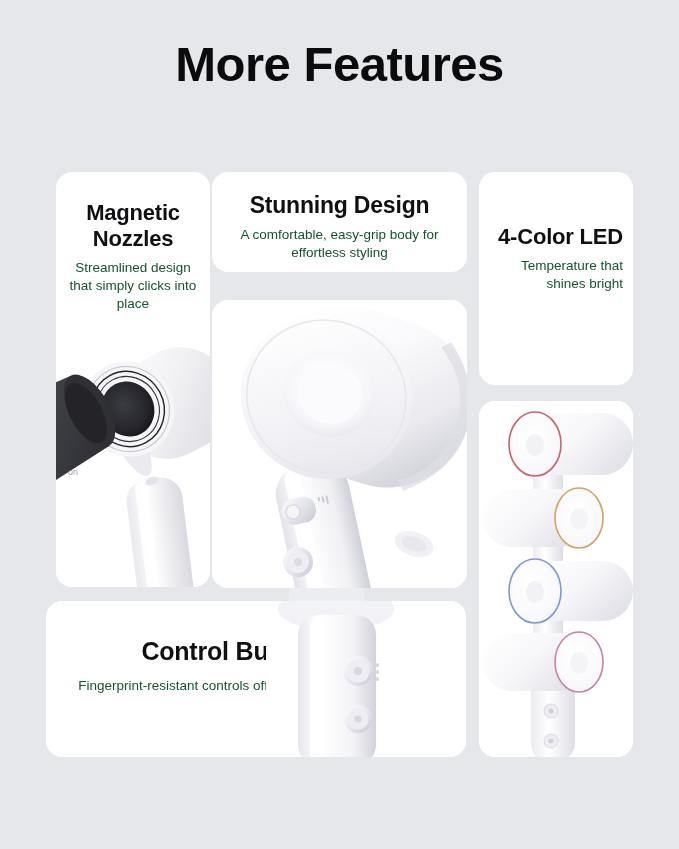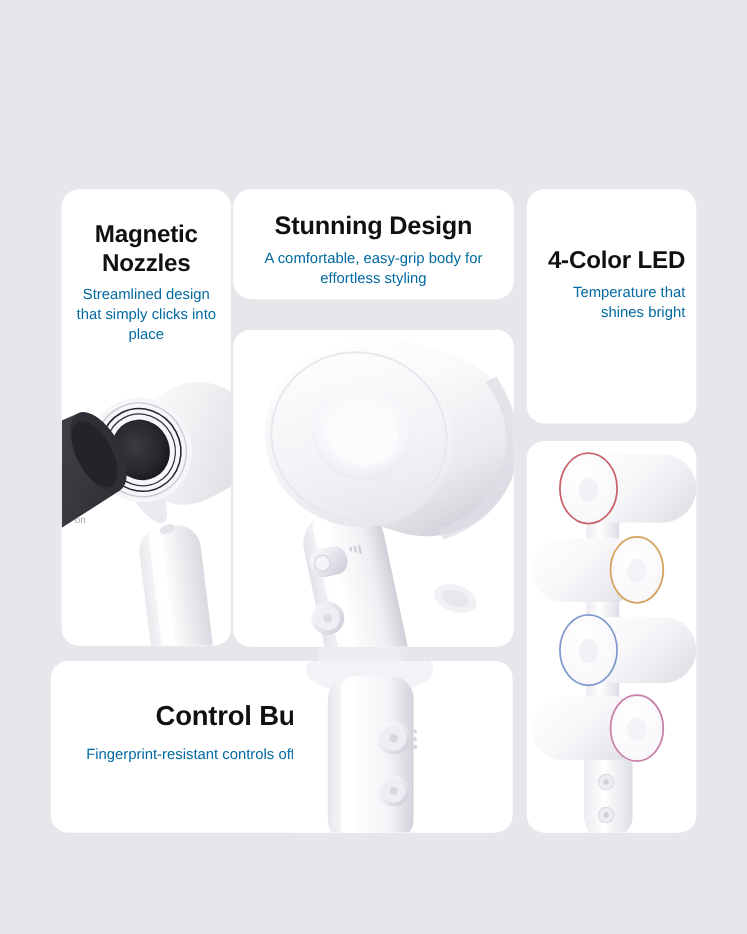"More Features" div.page-title { html: none -> <div>More Features</div> }
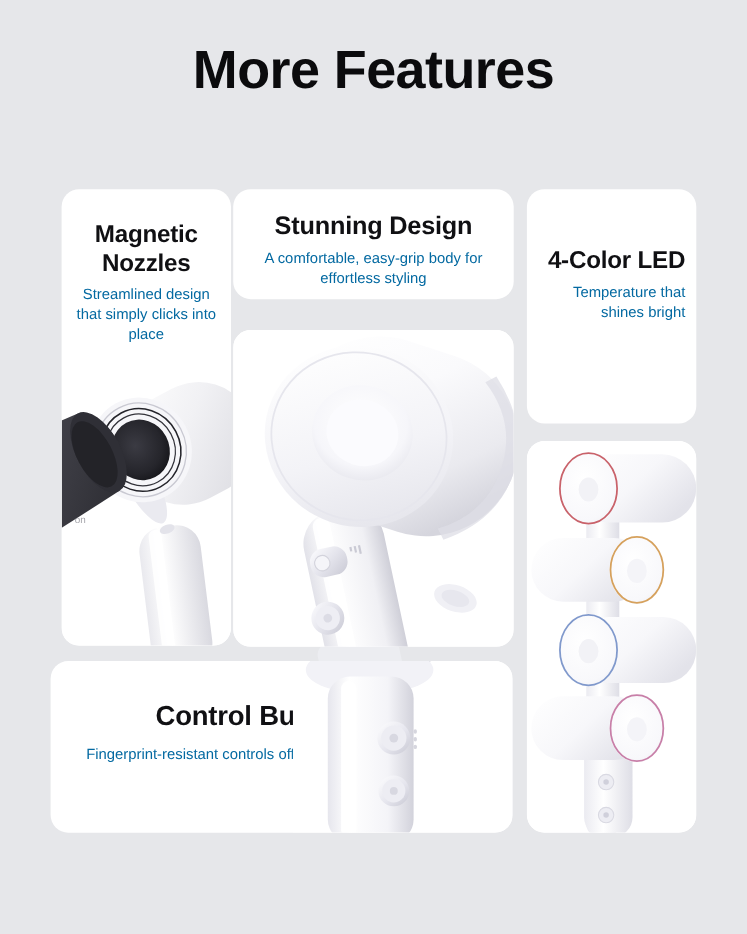"A comfortable, easy-grip body for" .card-sub { color: #0369a1 -> #14532d }
